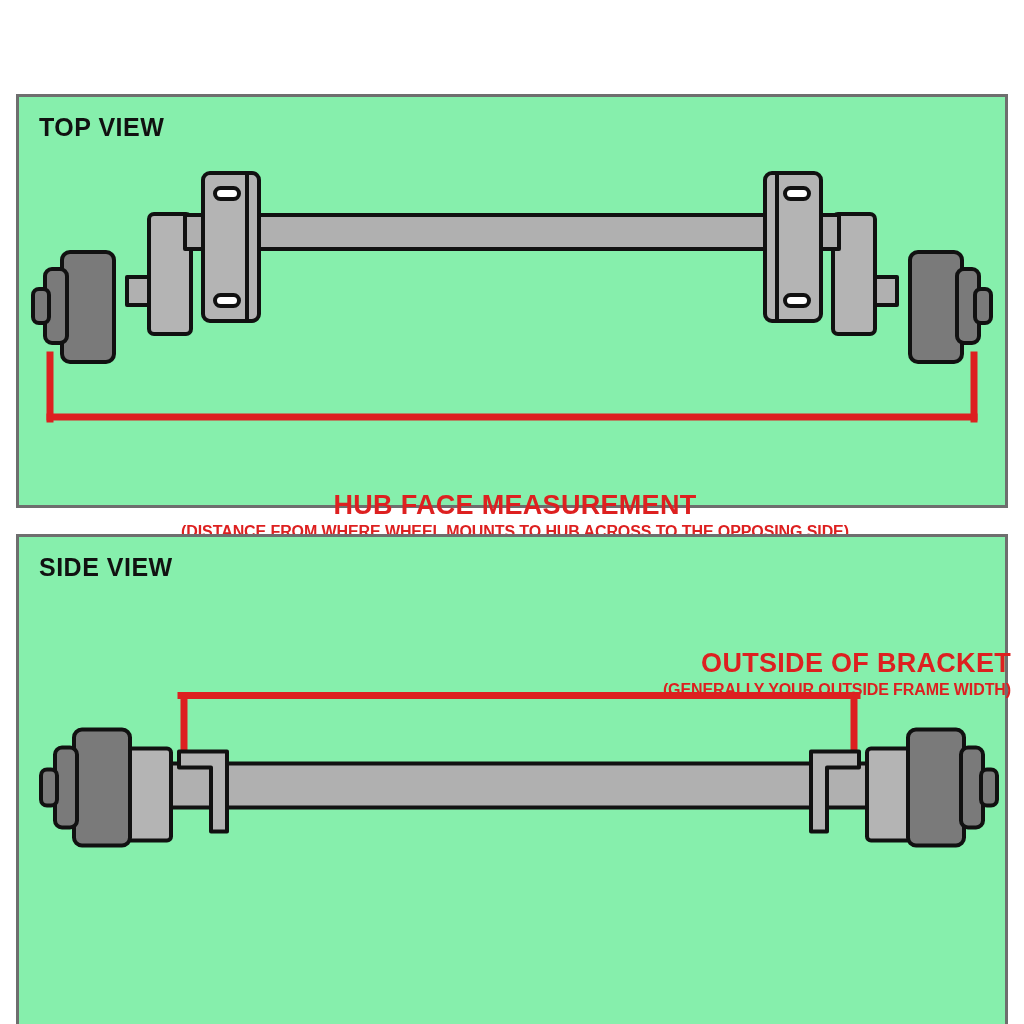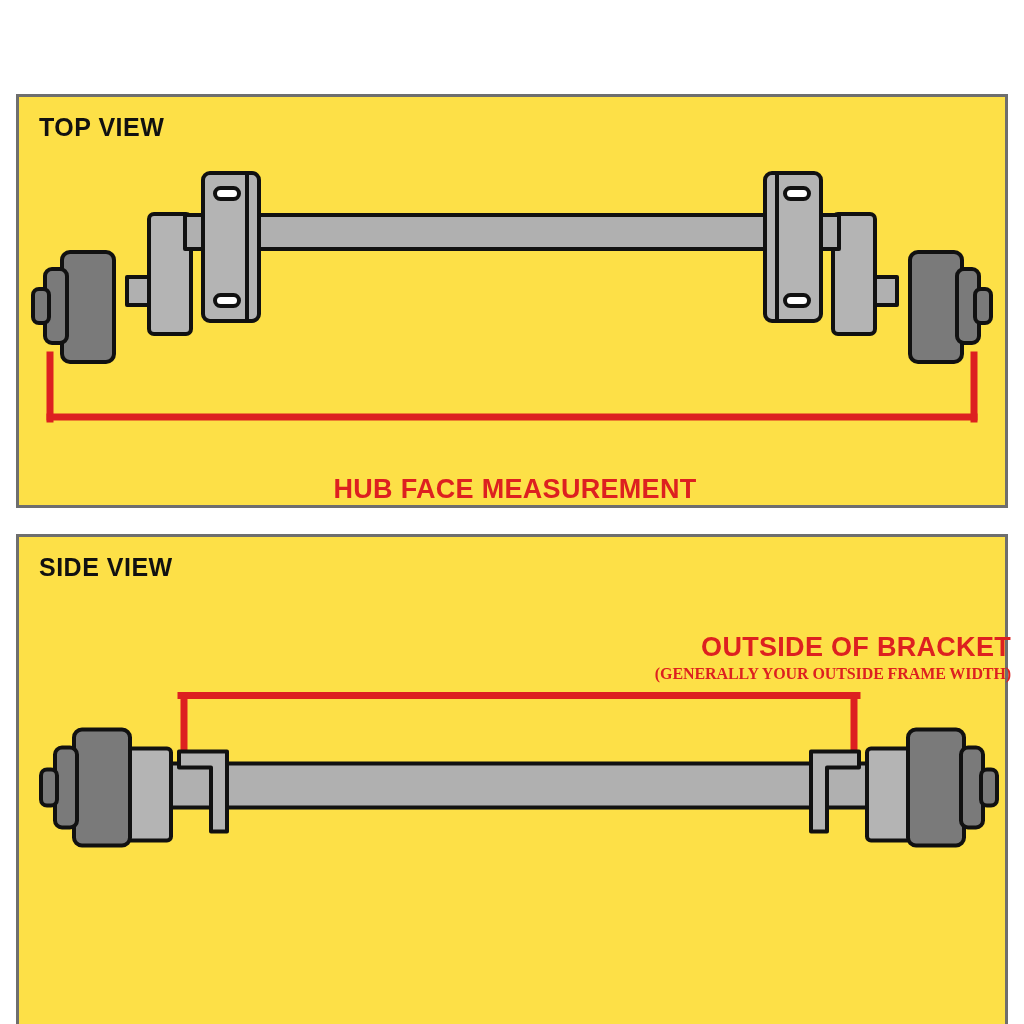"TOP VIEW" .panel { background: #fde047 -> #86efac }
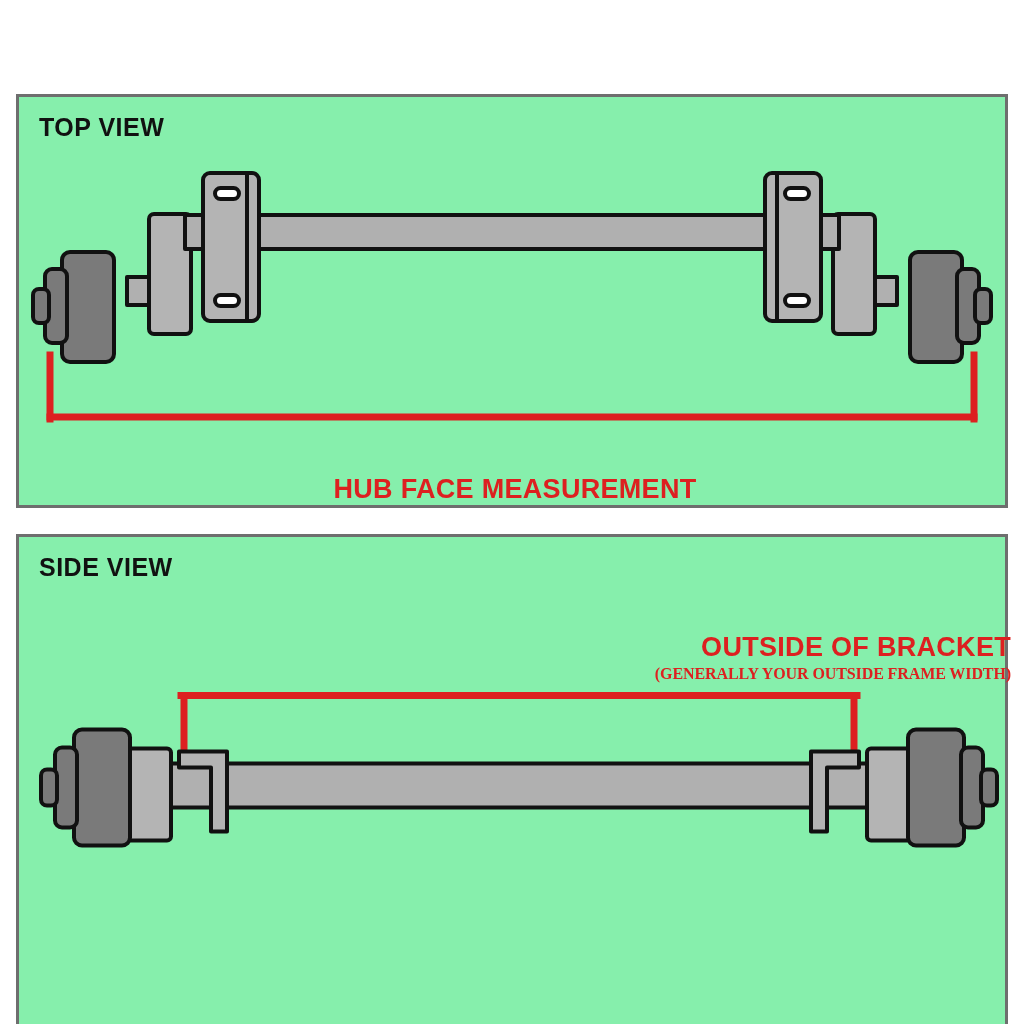"HUB FACE MEASUREMENT" .dim-title { margin-top: none -> 16px }
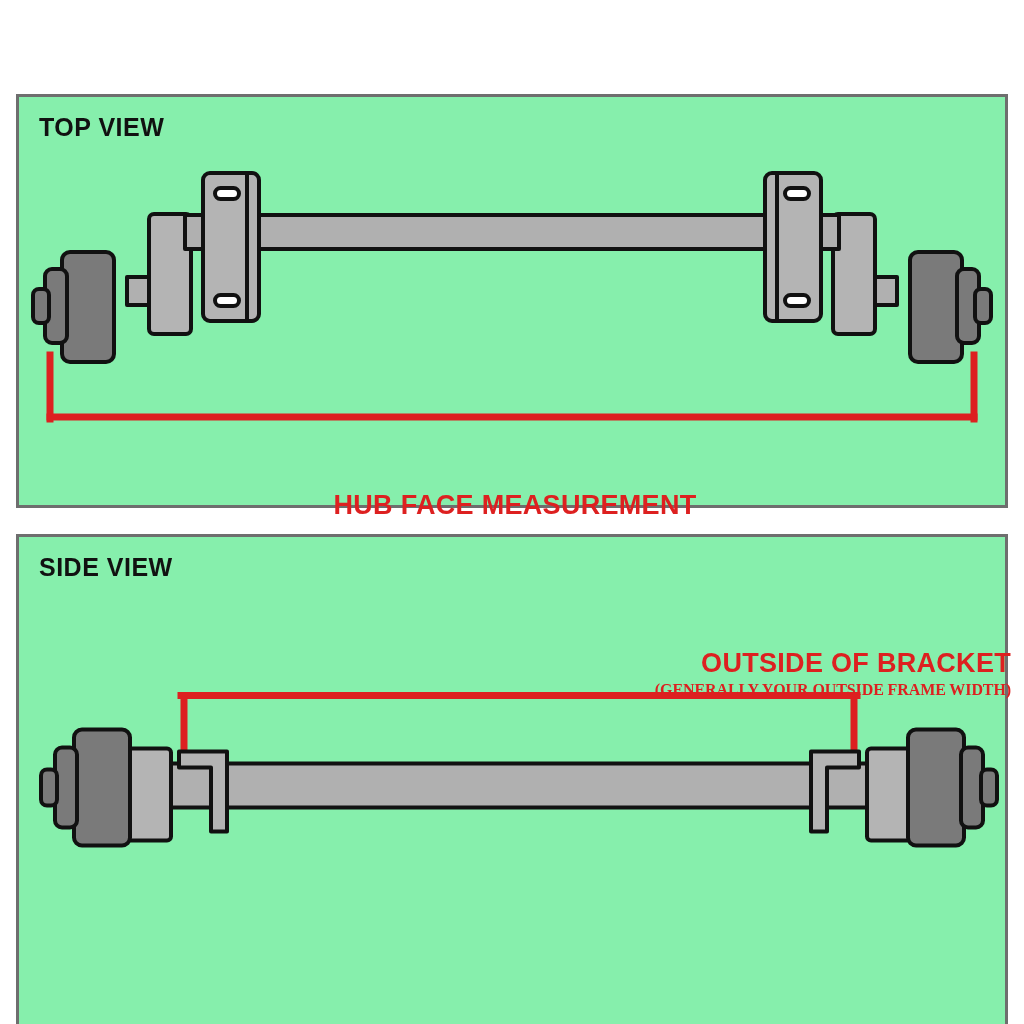"(DISTANCE FROM WHERE WHEEL MOUNTS" div.dim-sub { html: none -> <div>(DISTANCE FROM WHERE WHEEL MOUNTS TO HUB ACROSS TO THE OPPOSING SIDE)</div> }
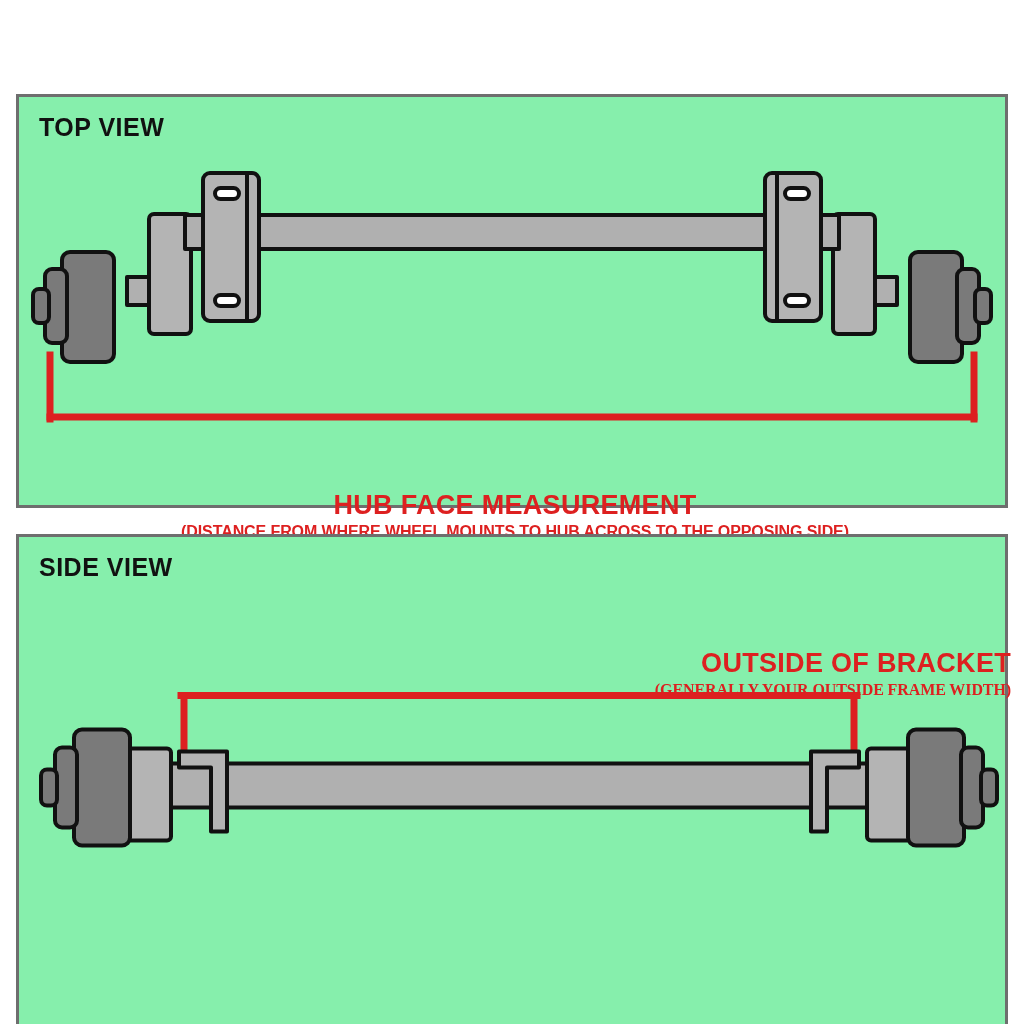"(GENERALLY YOUR OUTSIDE FRAME WIDTH)" #dim-bracket .dim-sub { font-family: Liberation Serif, serif -> none }
